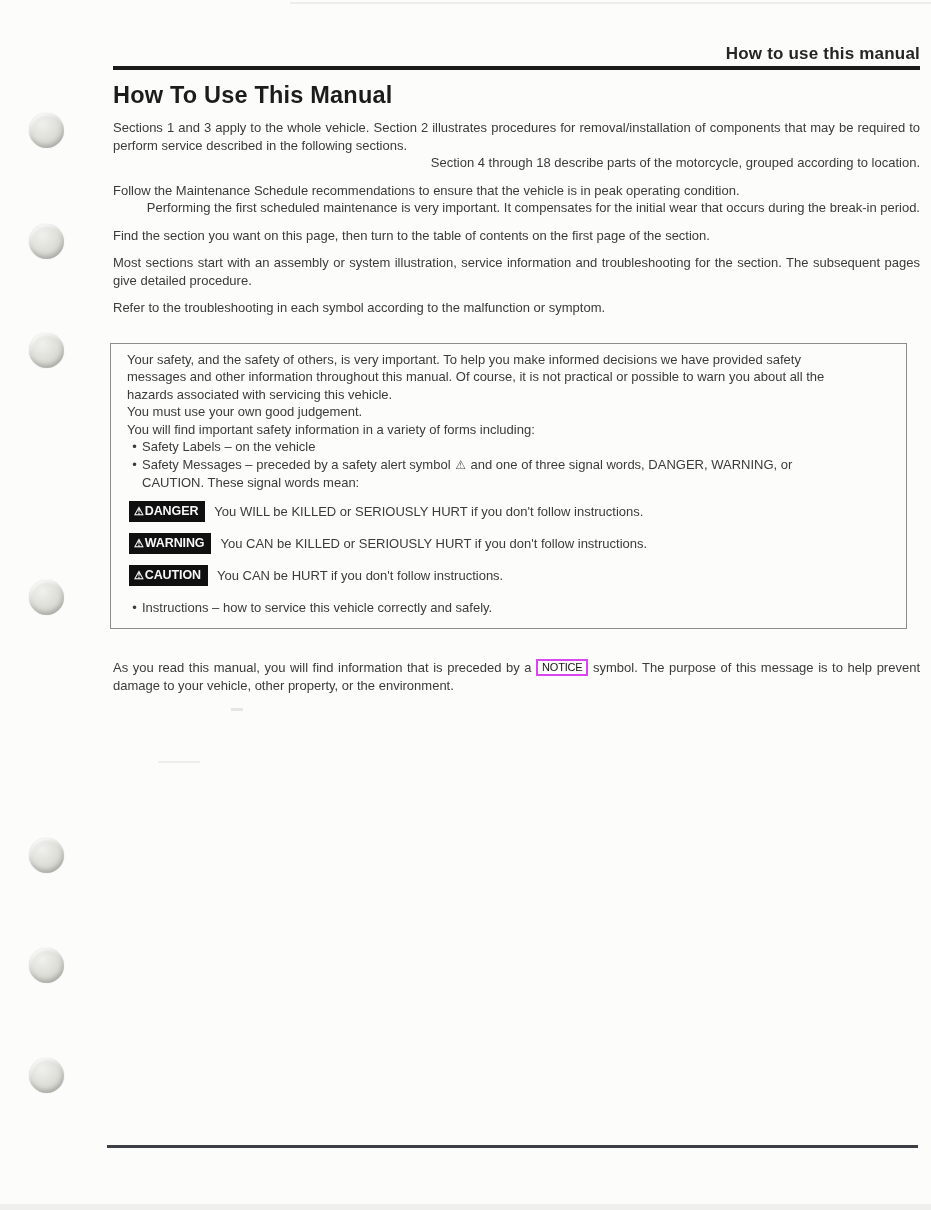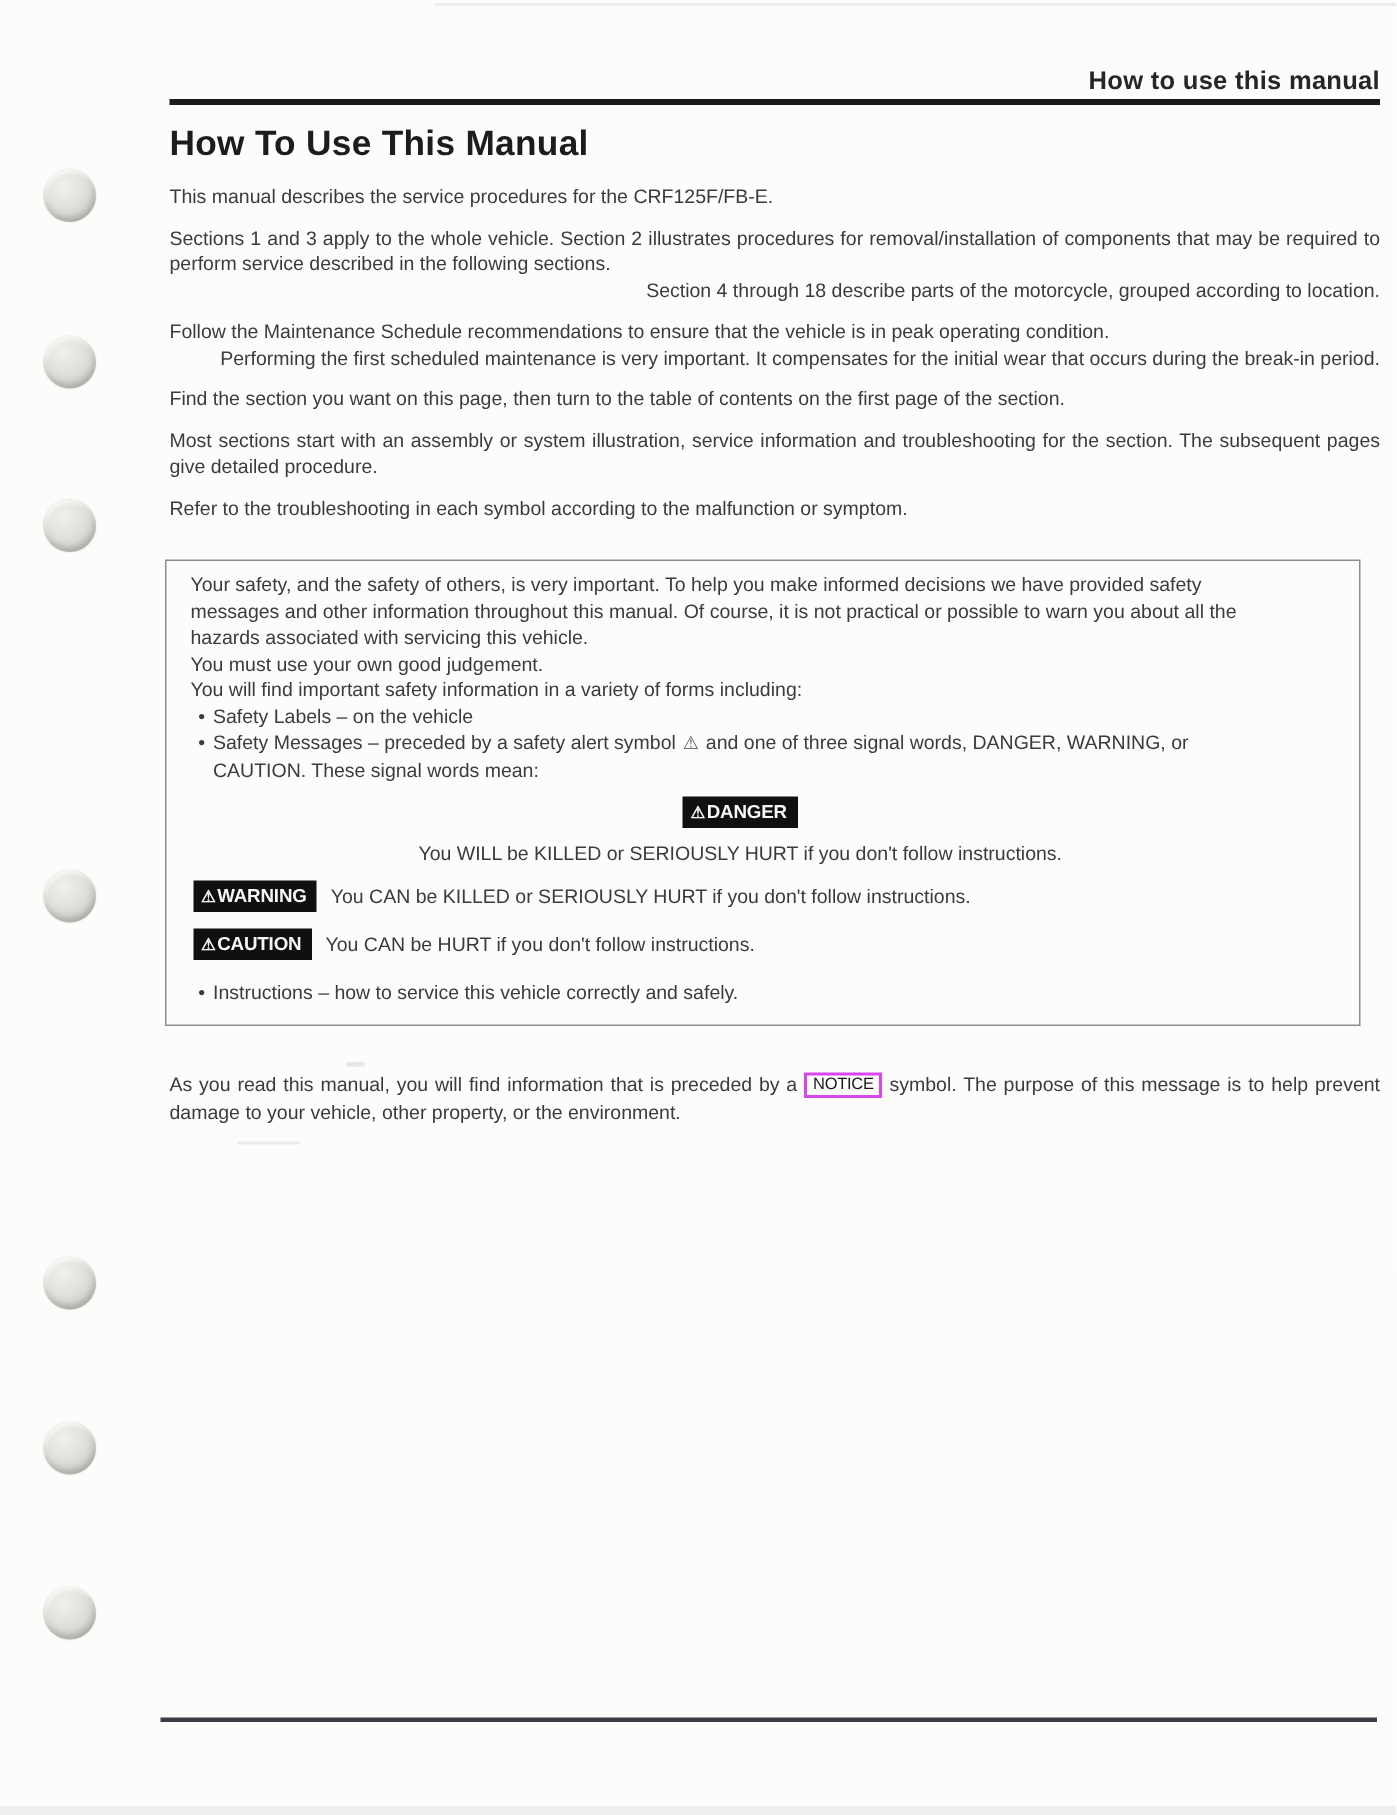"This manual describes the service" p.para { html: <p>This manual describes the service procedures for the CRF125F/FB-E.</p> -> none }
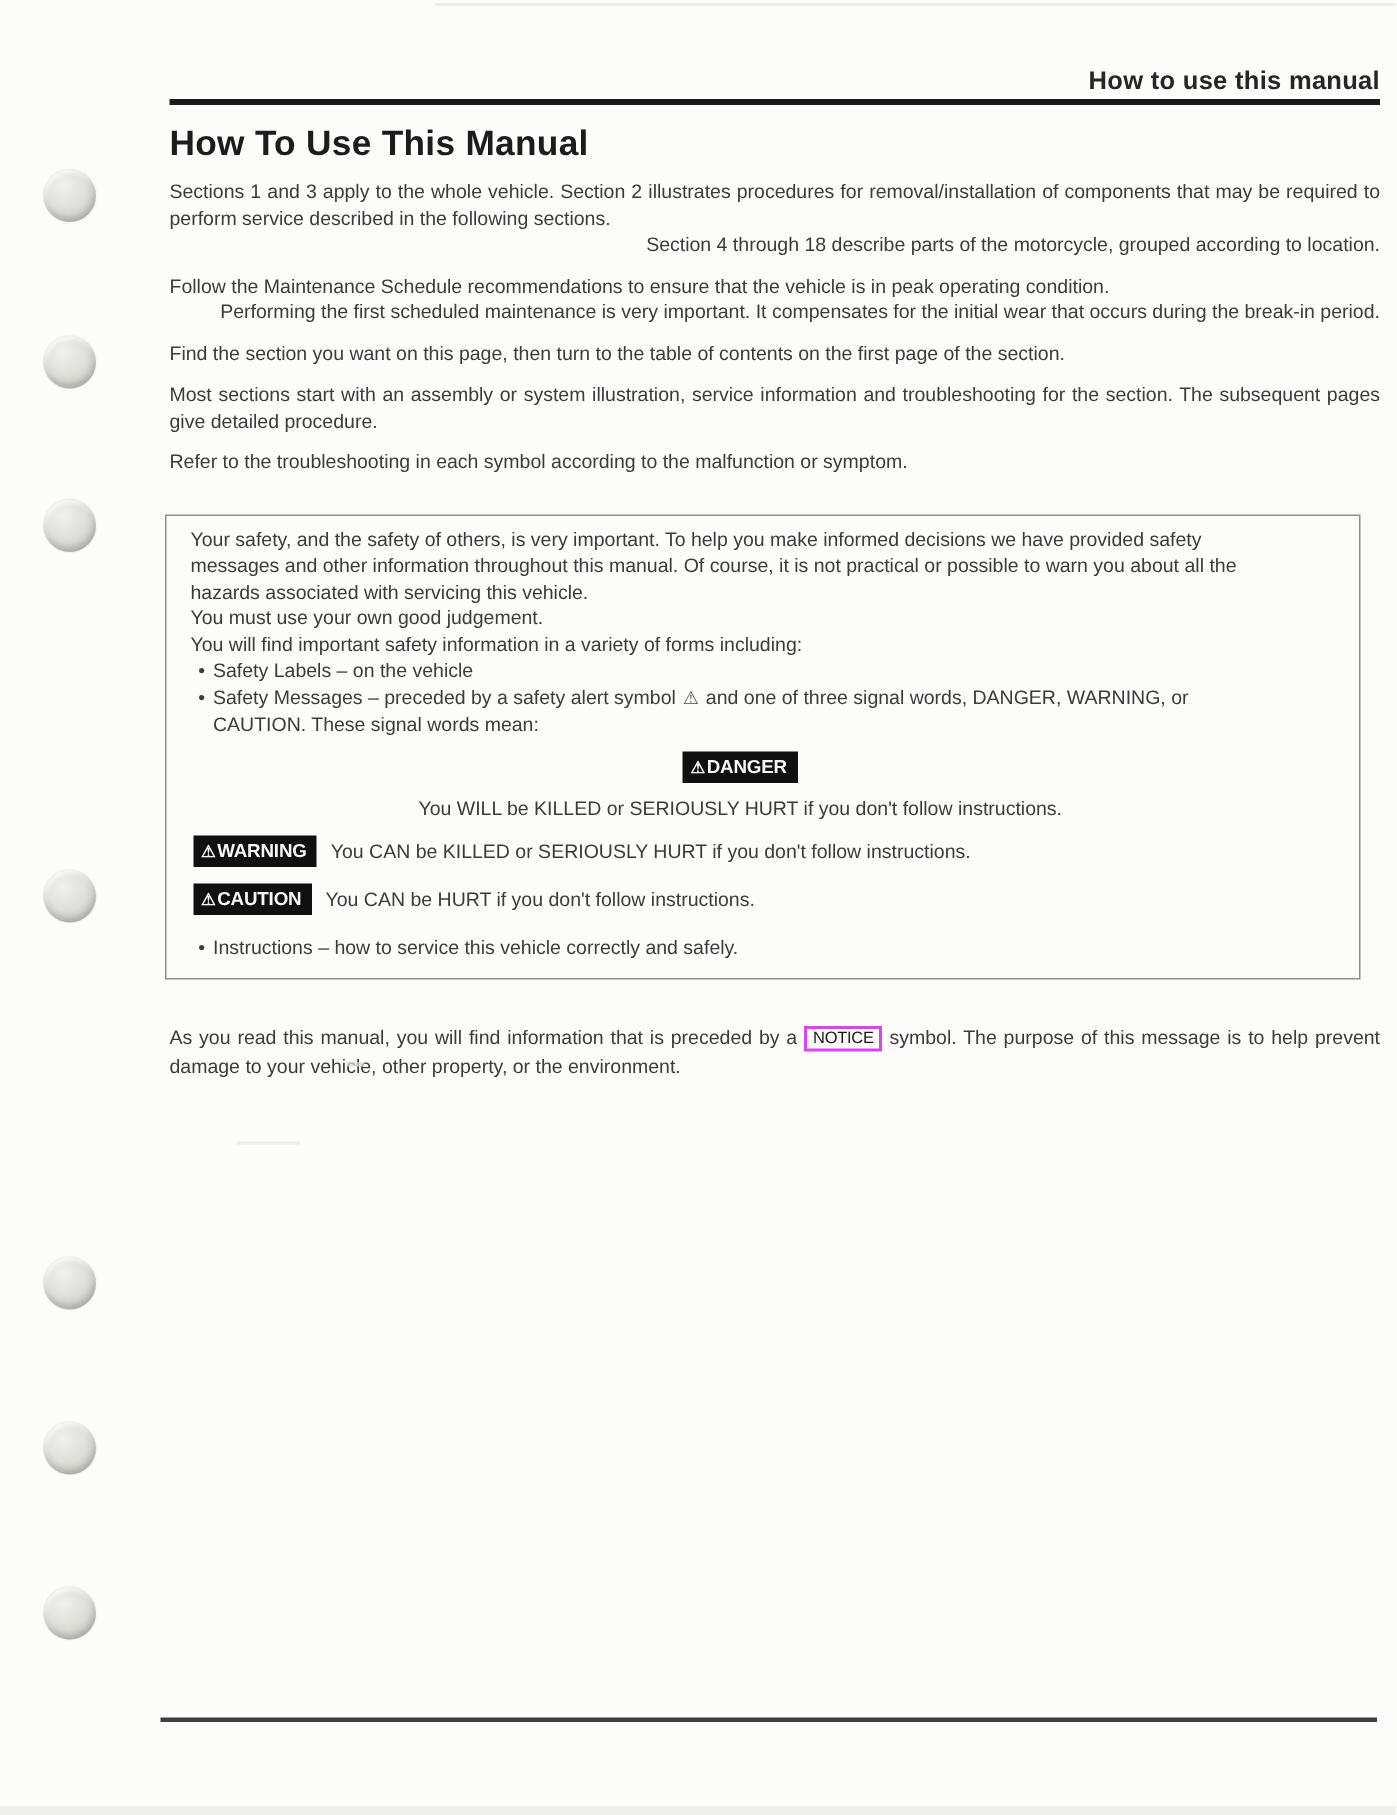"⚠DANGER" .signal-row.first { flex-direction: column -> none }
